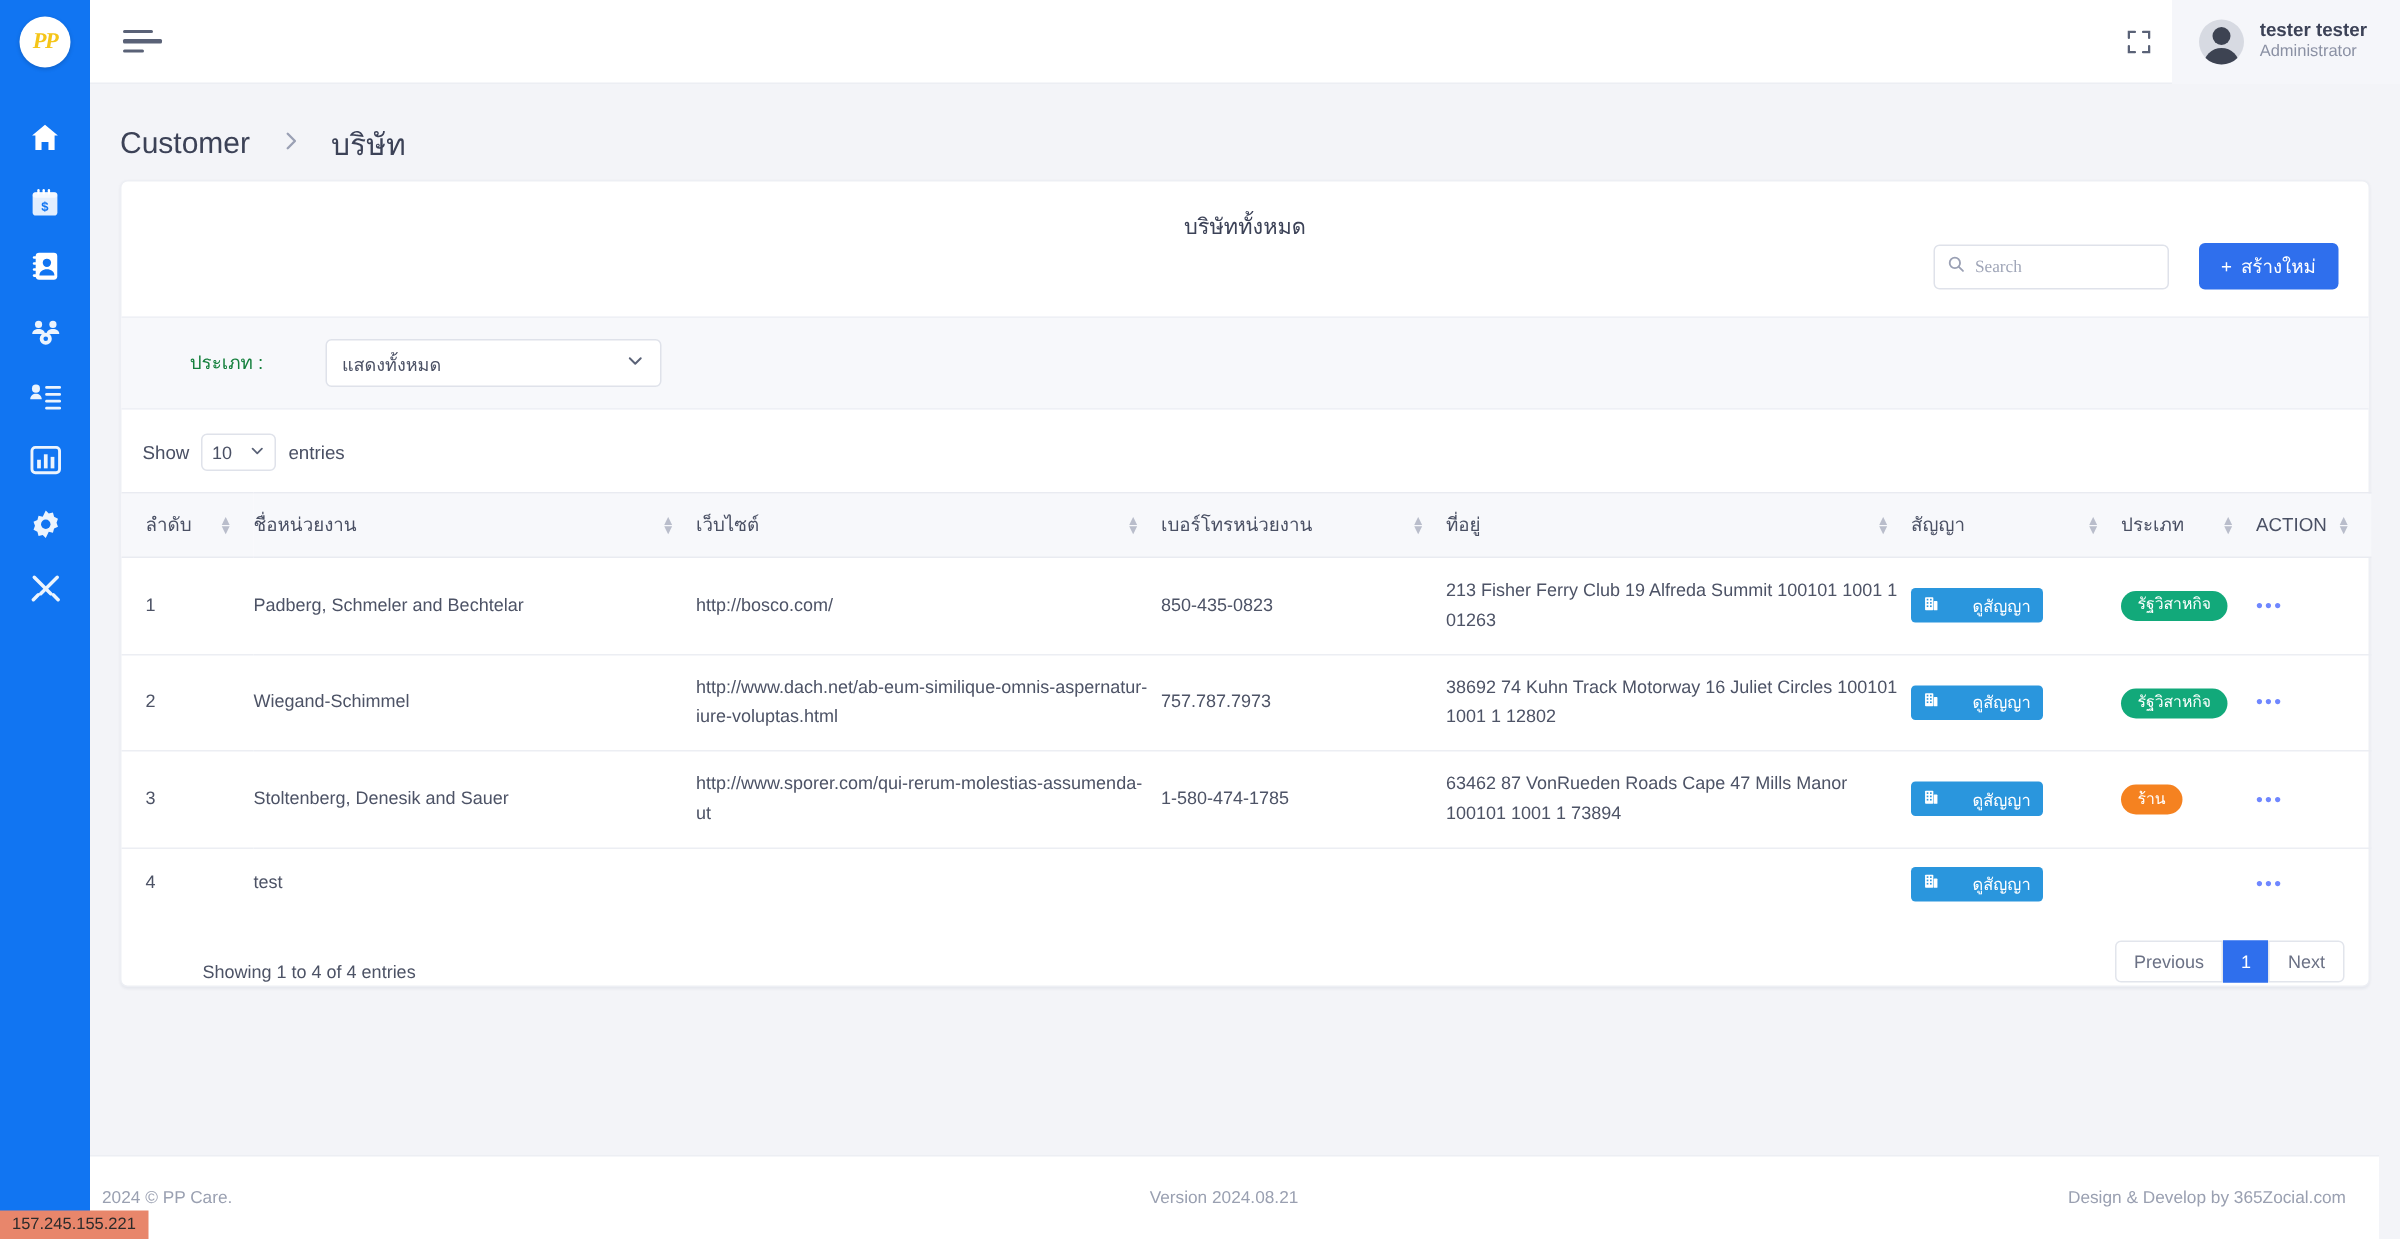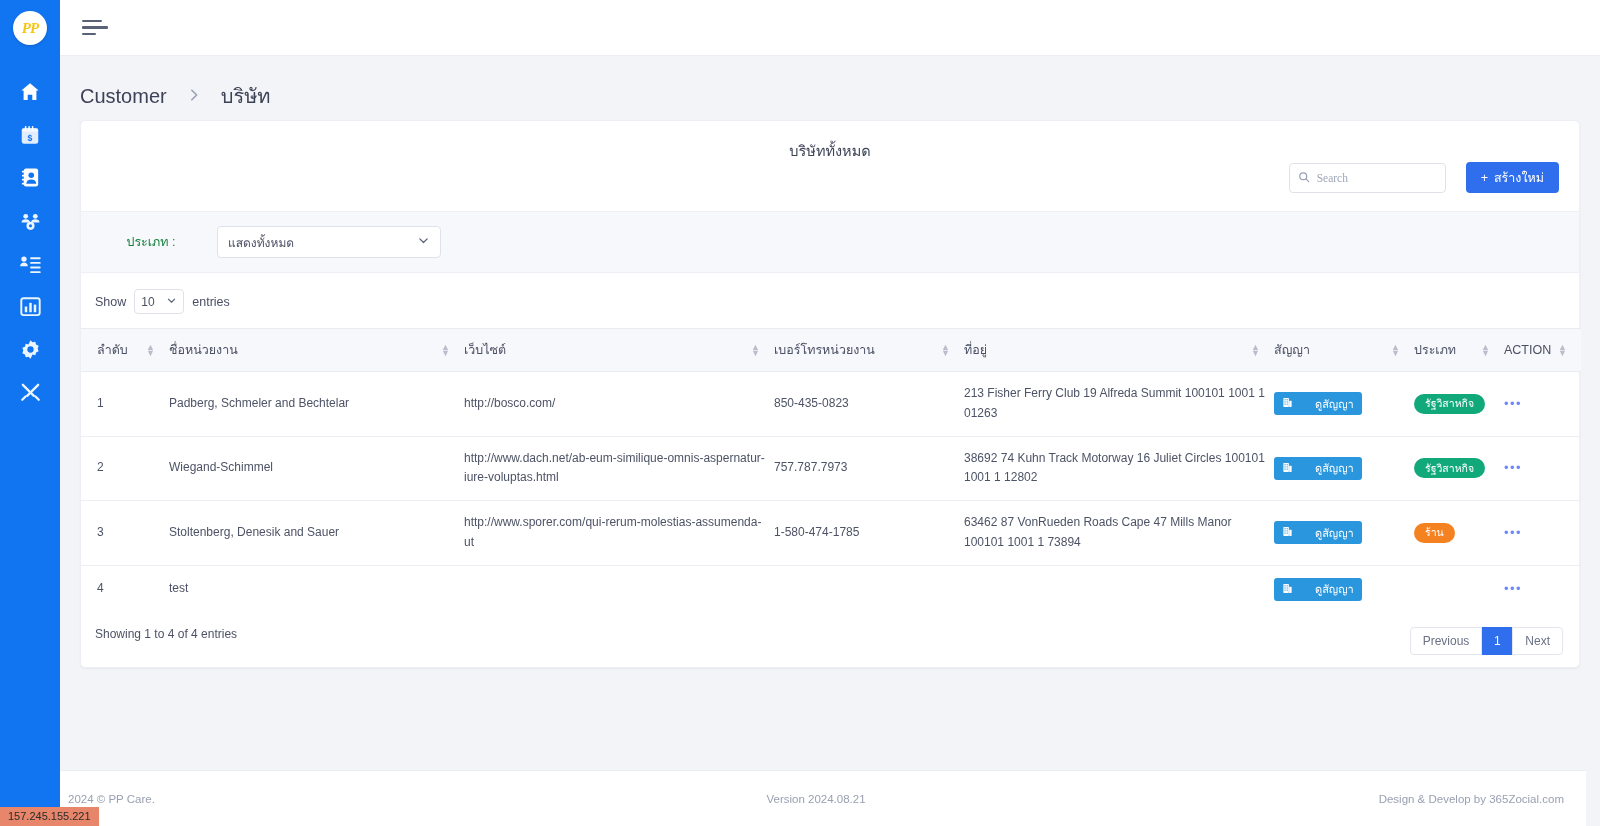"tester tester" div.topbar-right { html: none -> <div> <div> <svg> <path></path> <path></path> <path></path> <path></path> </svg> </div> <div> <div></div> <div> <span>tester tester</span> <span>Administrator</span> </div> </div> </div> }
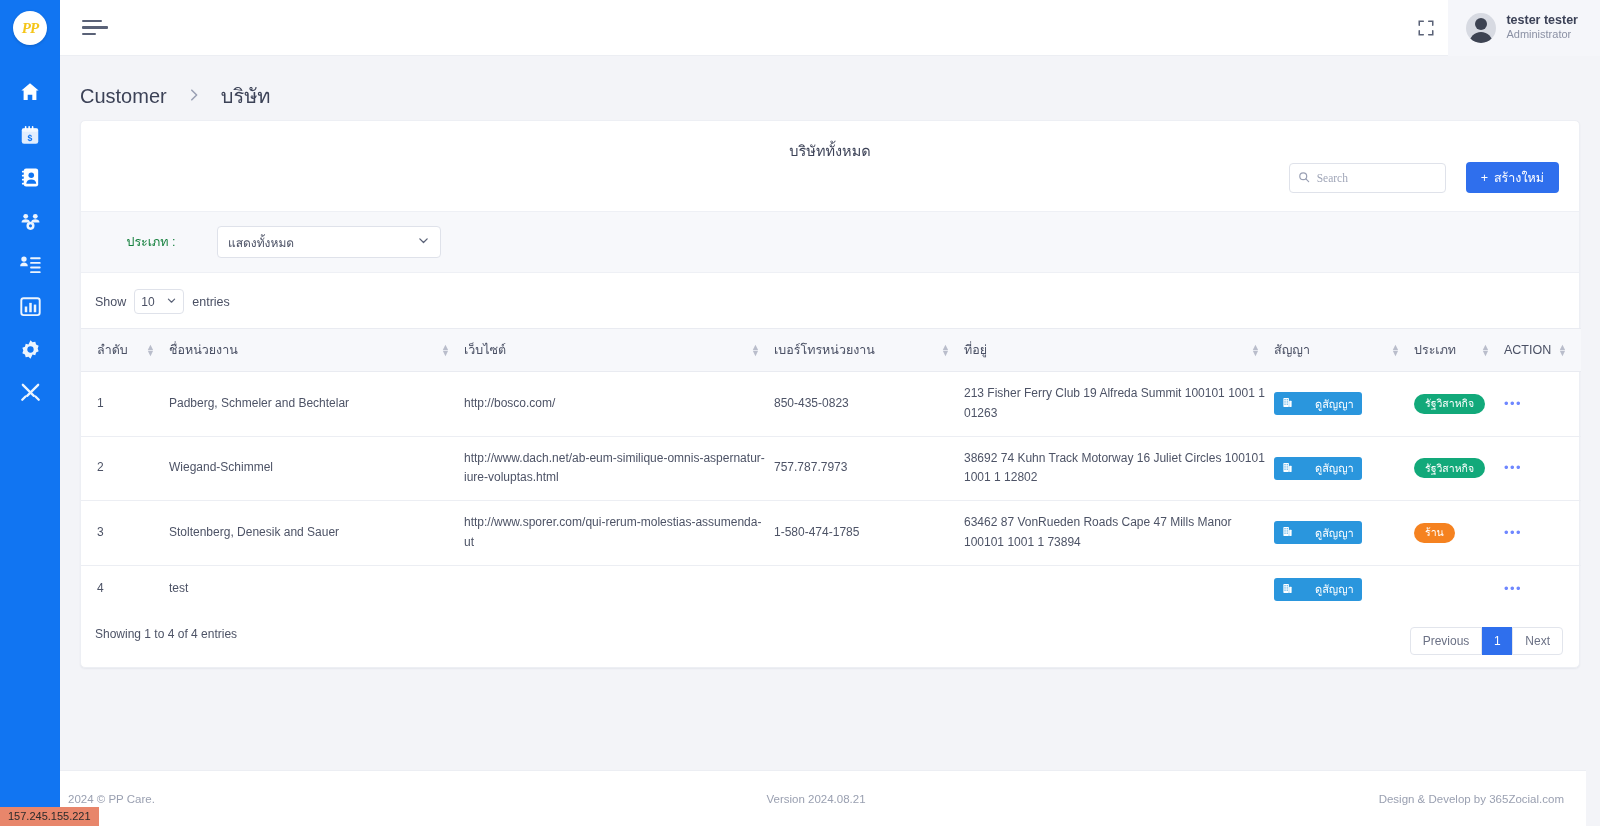"Showing 1 to 4 of" .table-foot { align-items: flex-start -> flex-end; margin-left: none -> 40px; padding: 14px 16px 12px 14px -> 14px 16px 2px 14px }
